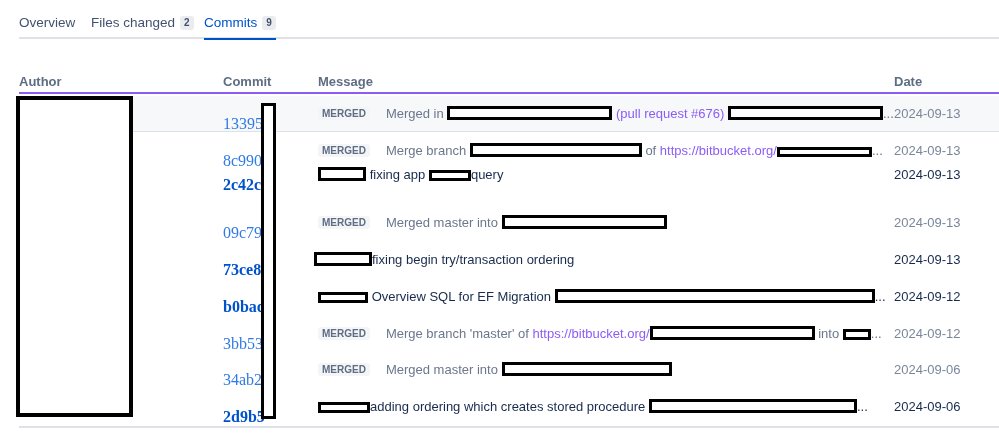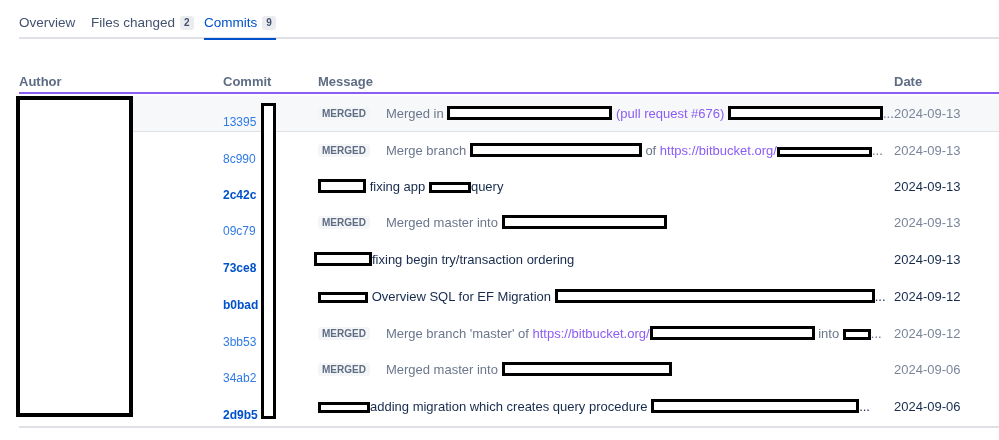"13395" .row .hash { font-family: Liberation Sans, sans-serif -> Liberation Serif, serif; font-size: 12px -> 16px }
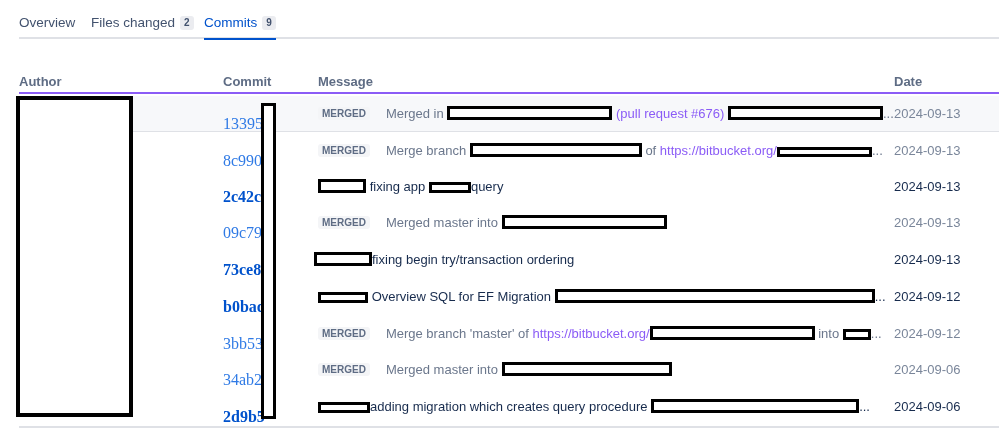"2c42c" div.row { top: 169px -> 157px }
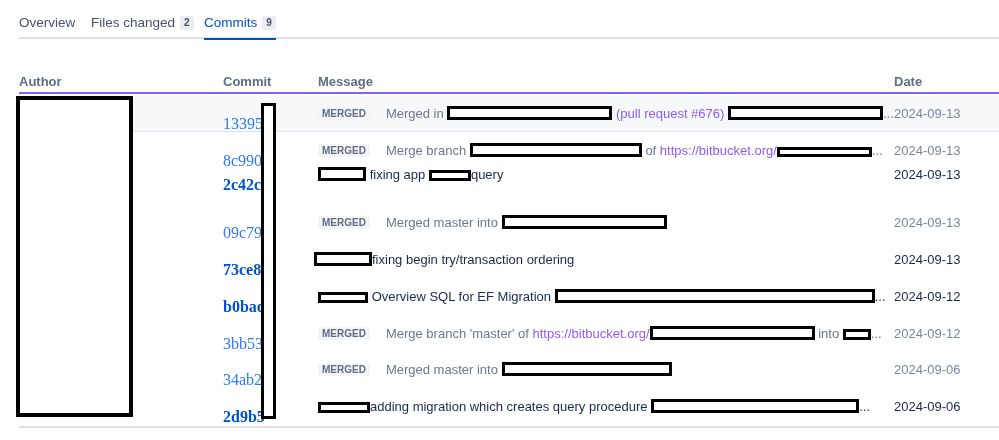"adding migration which creates query" span { text: migration which creates query -> ordering which creates stored }
